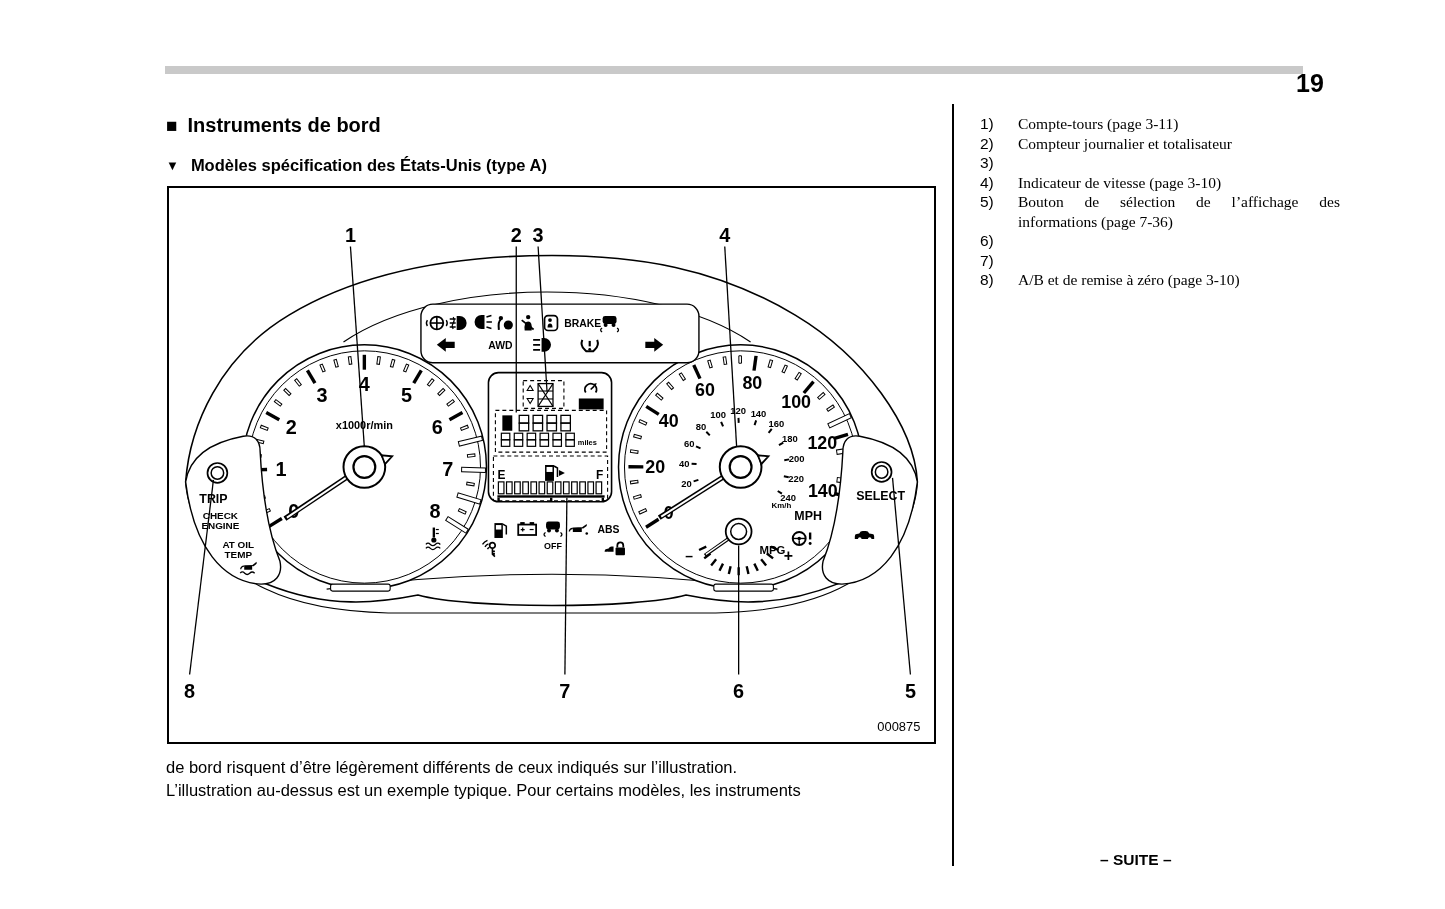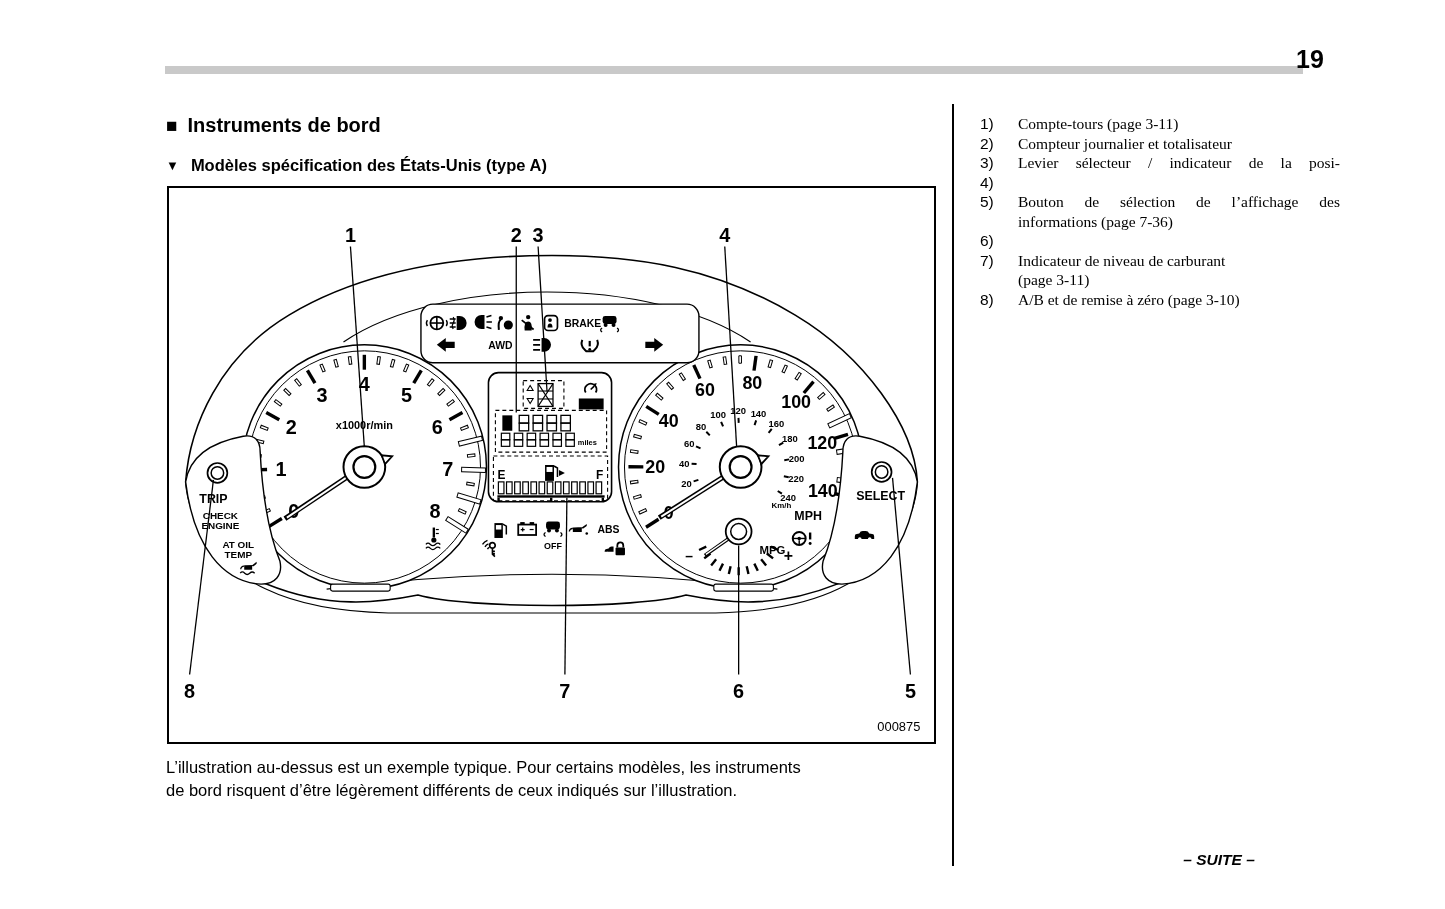"19" .pagenum { top: 45px -> 69px }
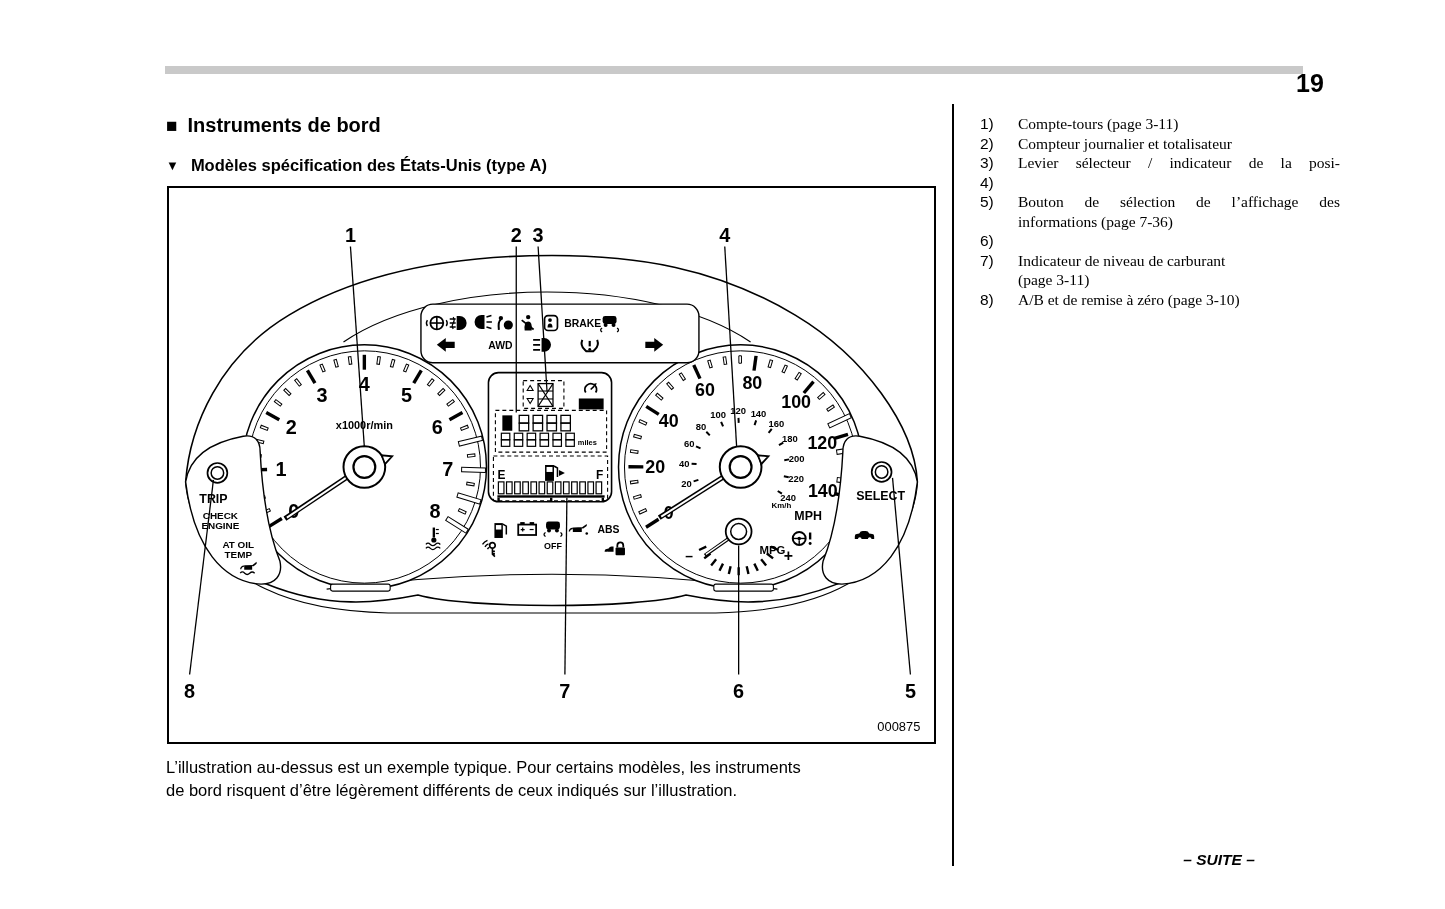"Levier sélecteur / indicateur de" div.j { html: <div>Levier sélecteur / indicateur de la posi-</div> -> none }
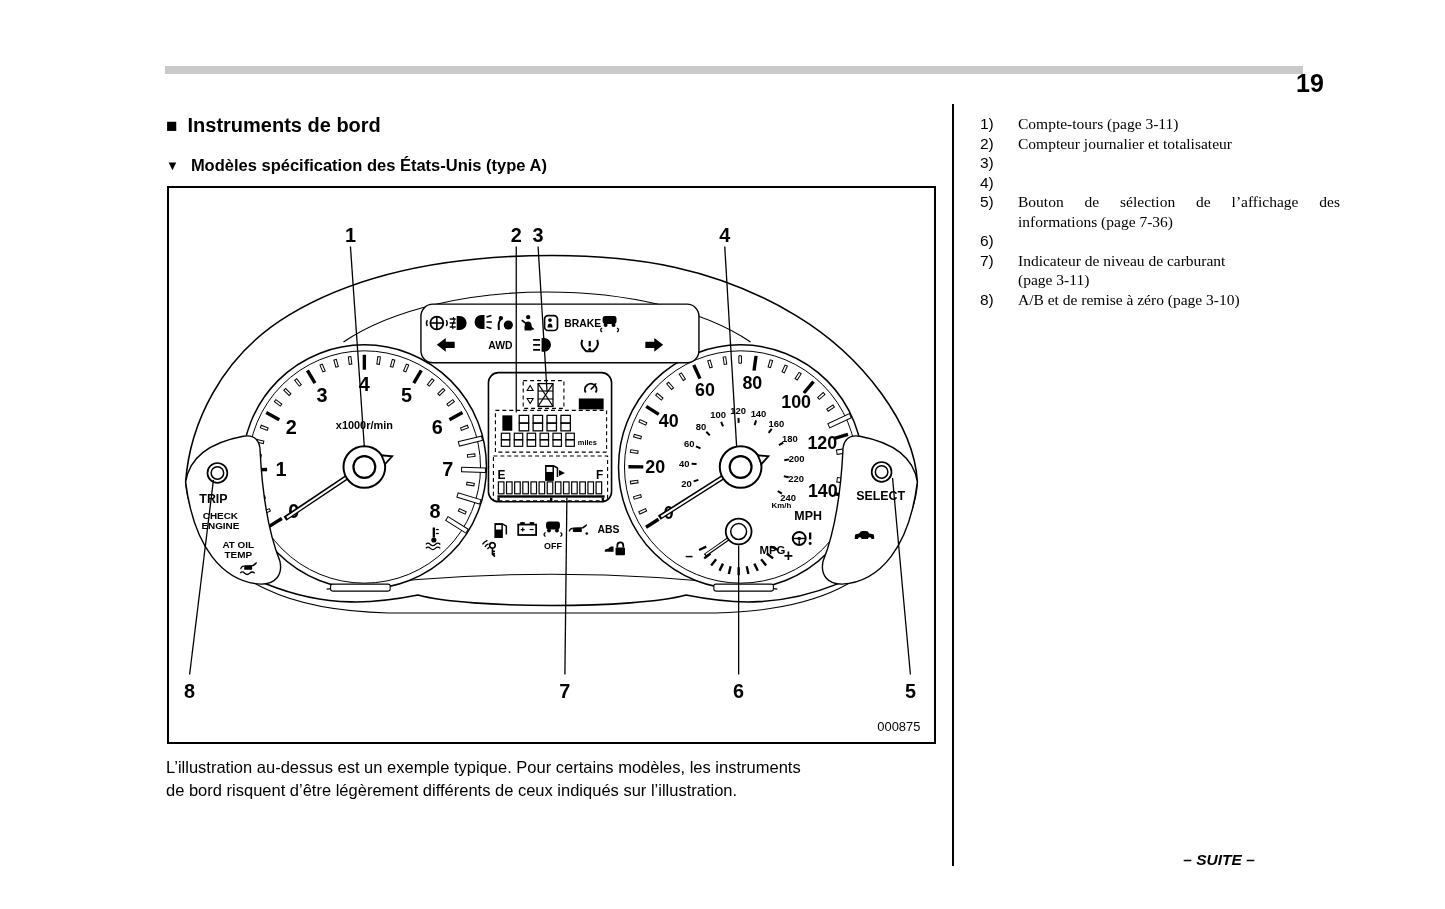"Indicateur de vitesse (page 3-10)" div.txt { html: none -> <div> <div>Indicateur de vitesse (page 3-10)</div> </div> }
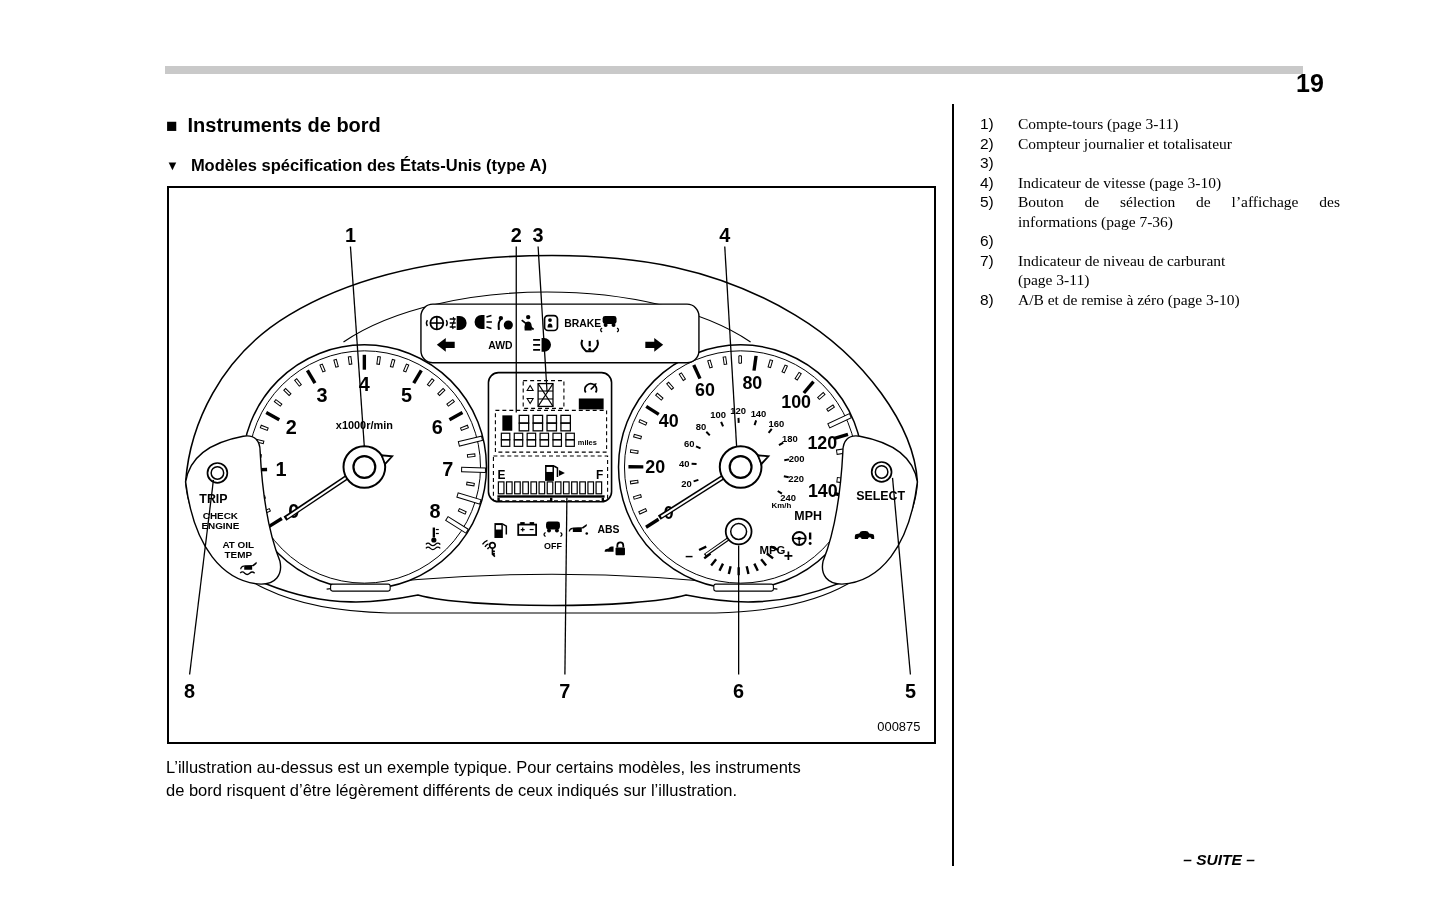"Indicateur de niveau de carburant" div.txt { html: <div> <div>Indicateur de niveau de carburant</div> <div>(page 3-11)</div> </div> -> none }
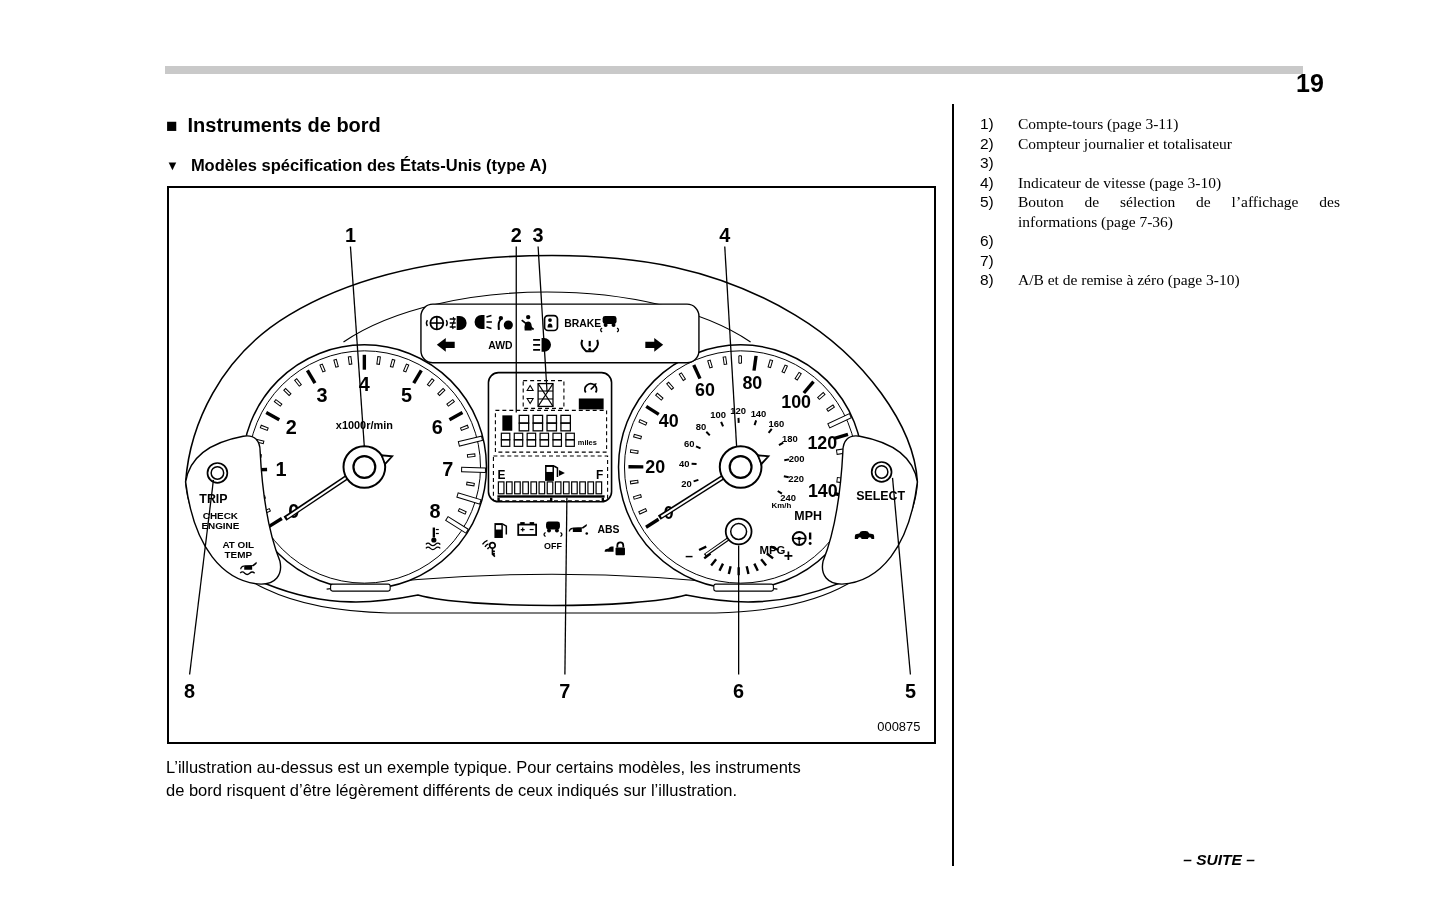"L’illustration au-dessus est un exemple" div { order: before "de bord risquent d’être légèrement" -> after "de bord risquent d’être légèrement" }
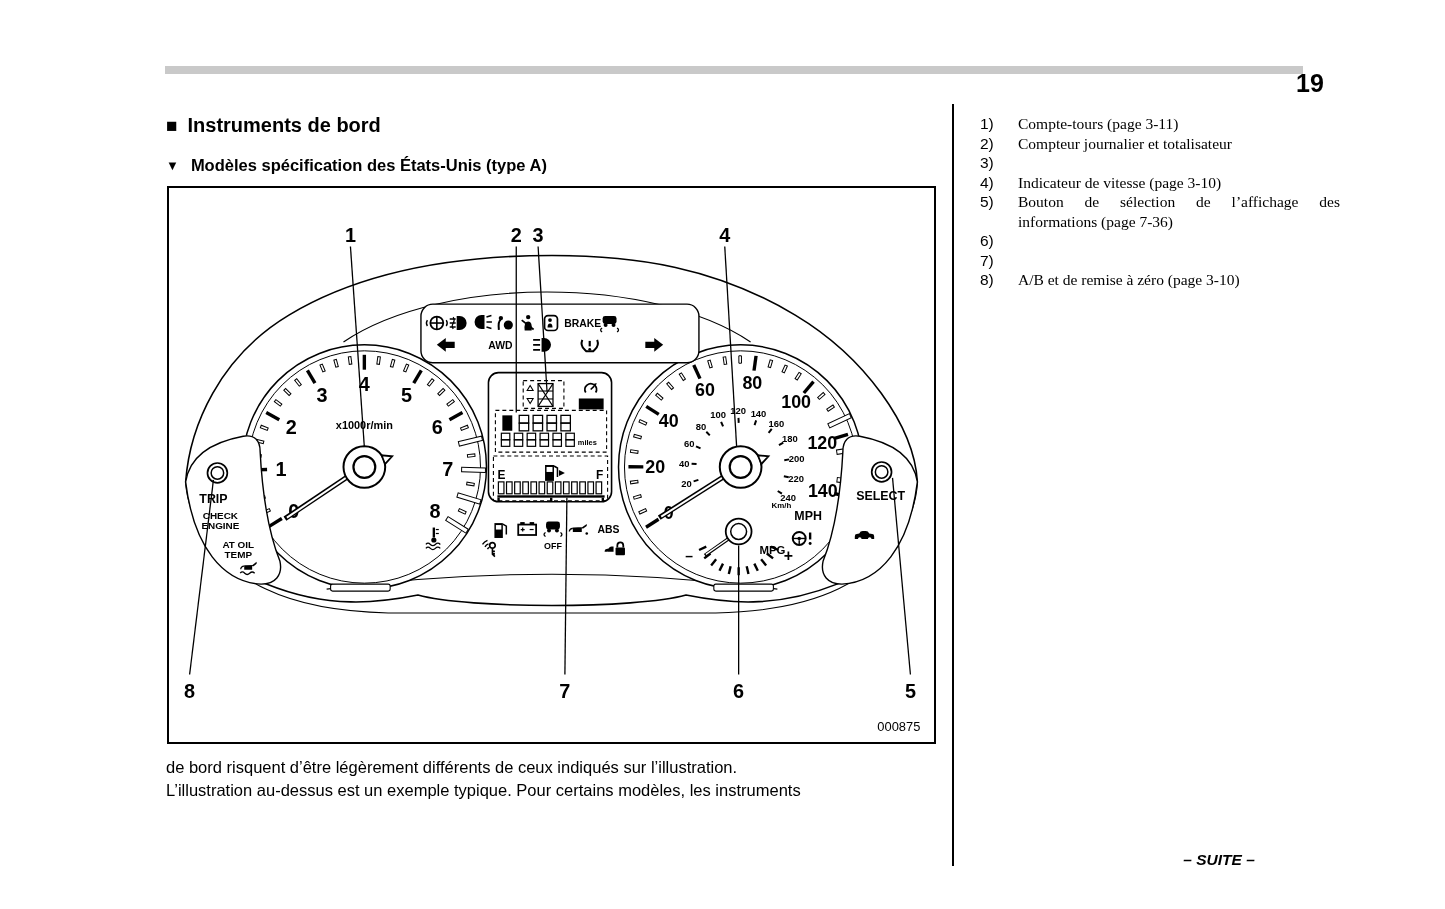"– SUITE –" .suite { font-style: italic -> none; text-align: center -> left }
